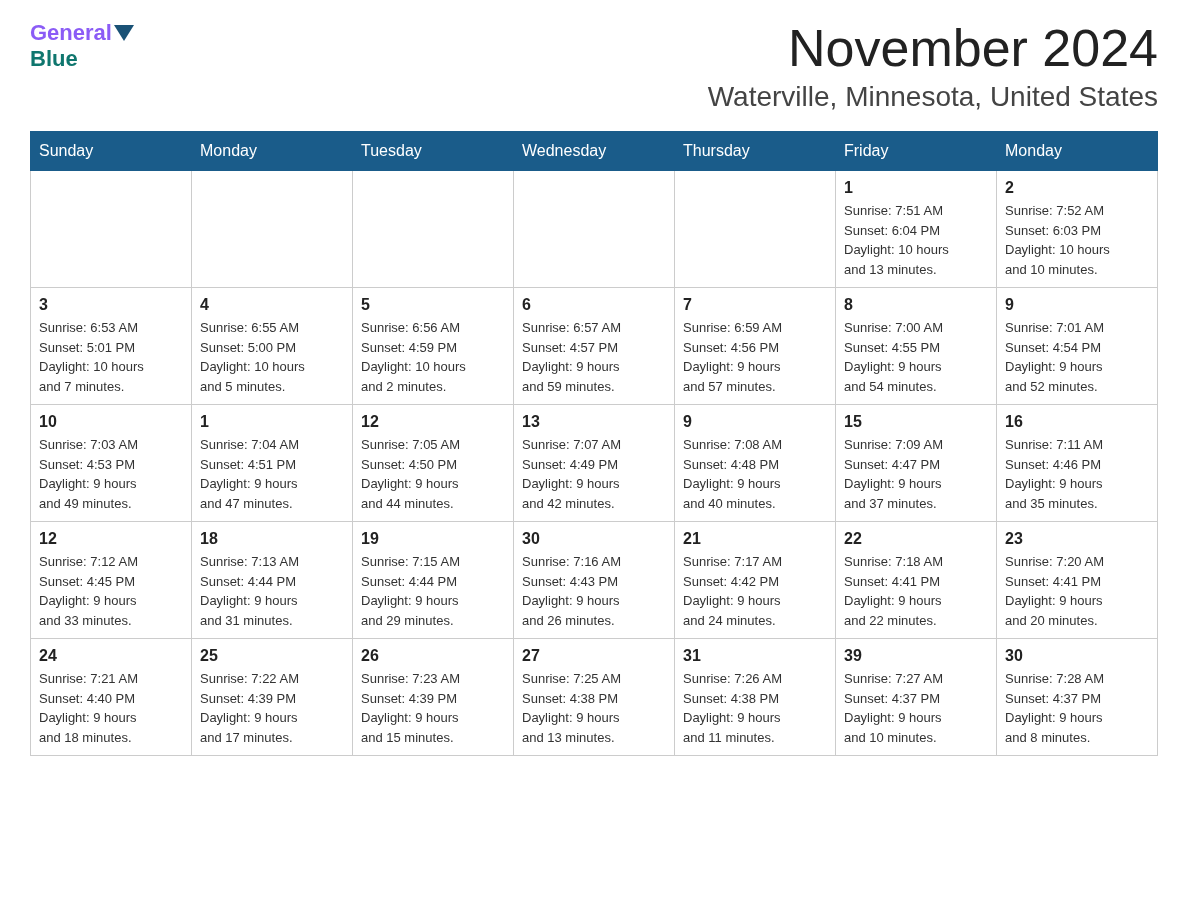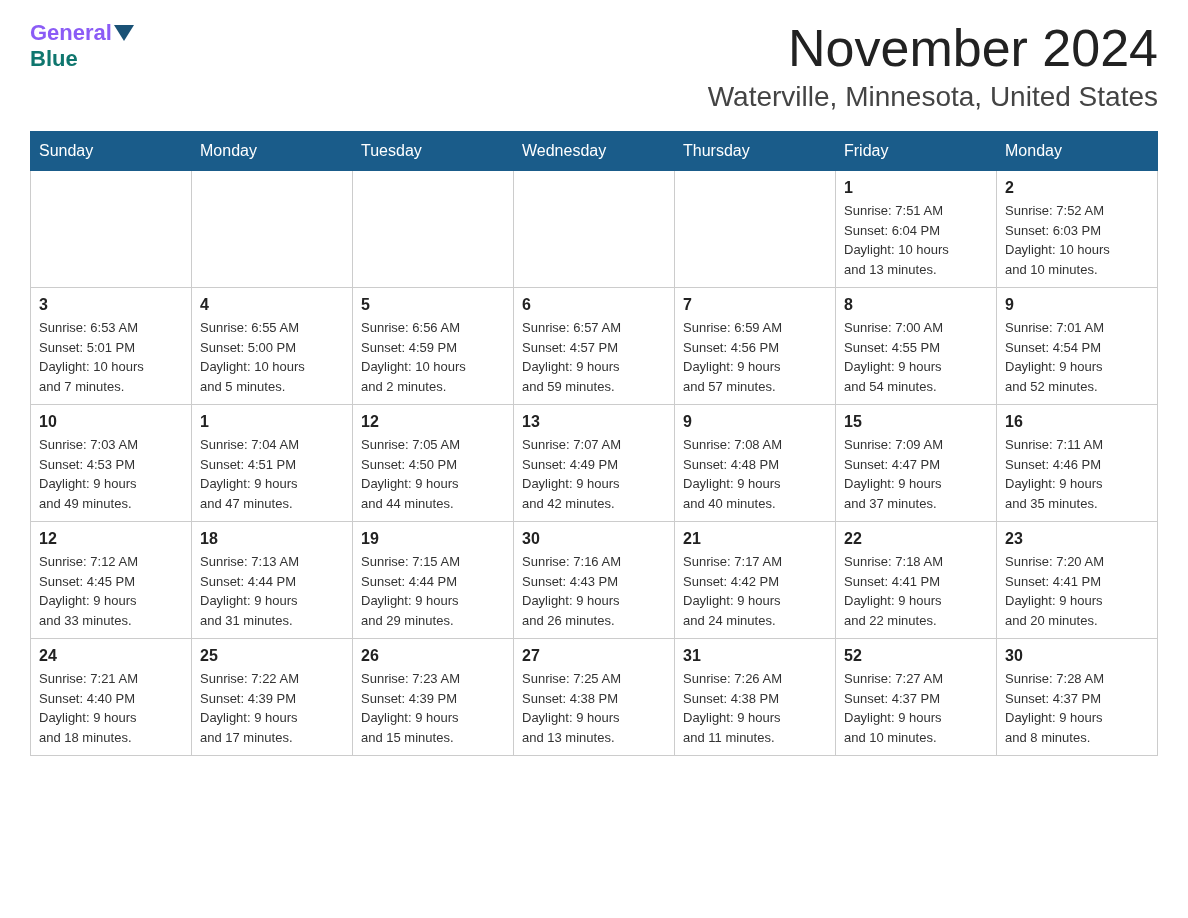"52" span.day-number { text: 52 -> 39 }
